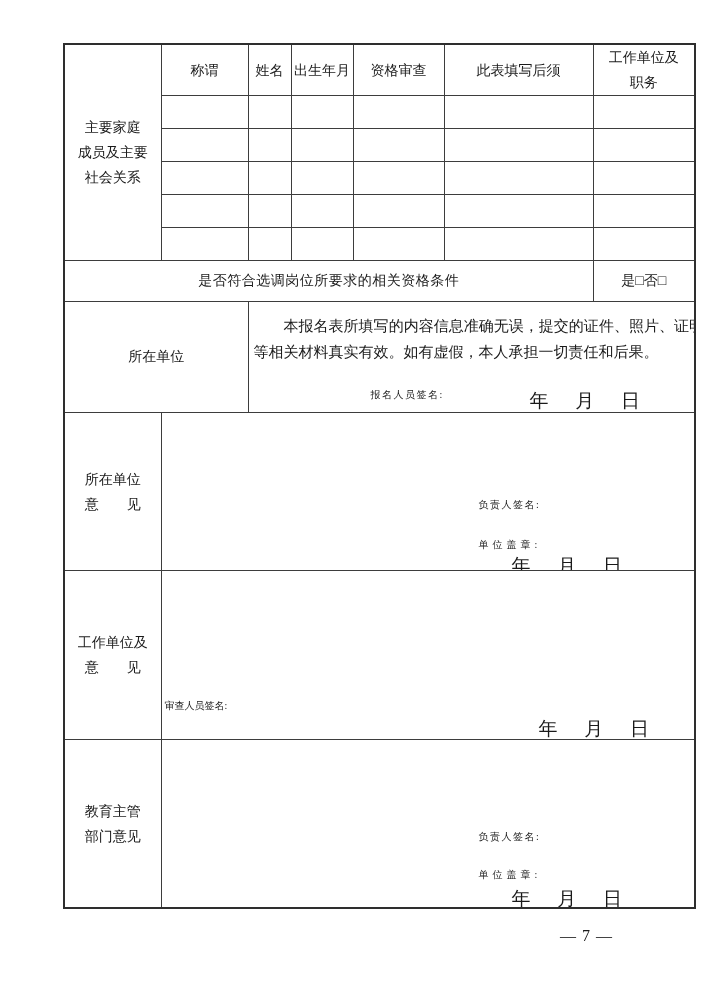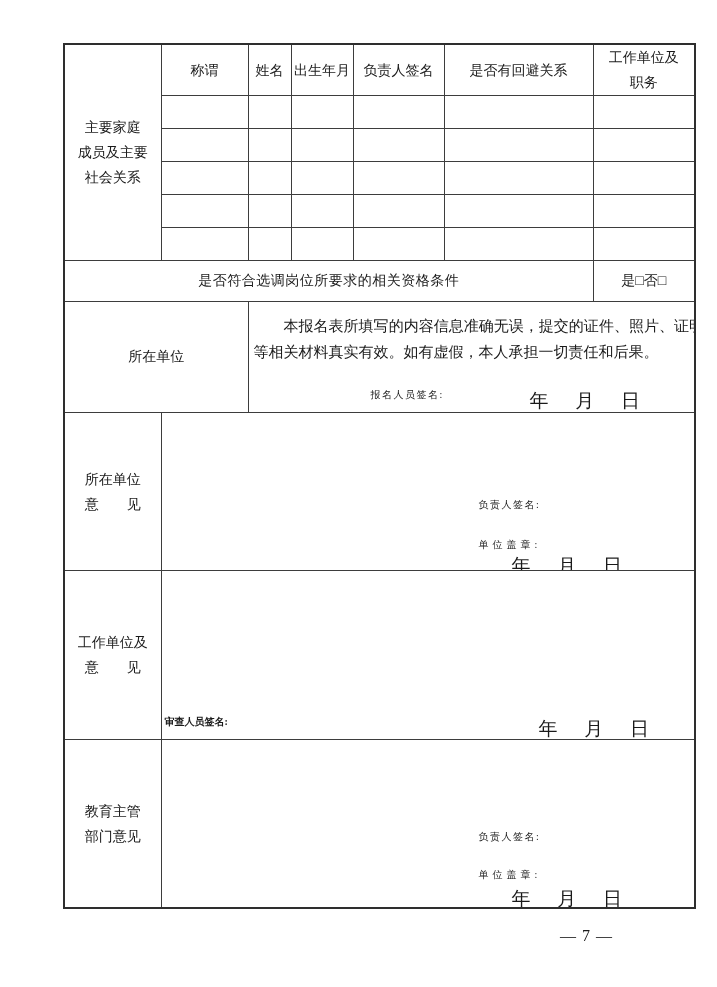"负责人签名" td.pre { text: 负责人签名 -> 资格审查 }
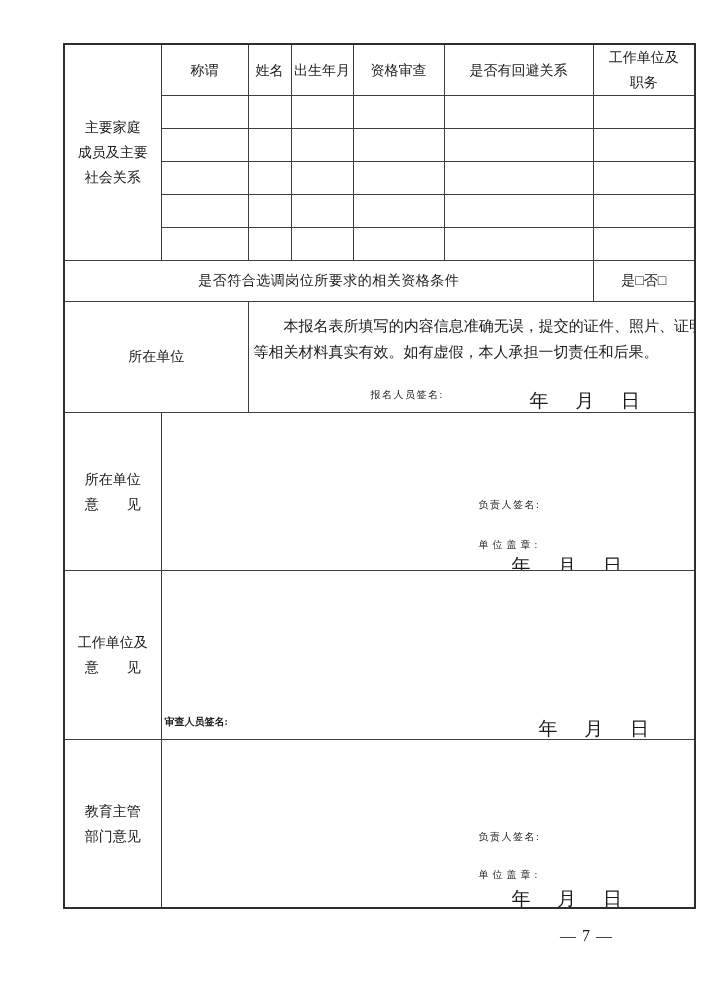"是否有回避关系" td.pre { text: 是否有回避关系 -> 此表填写后须 }
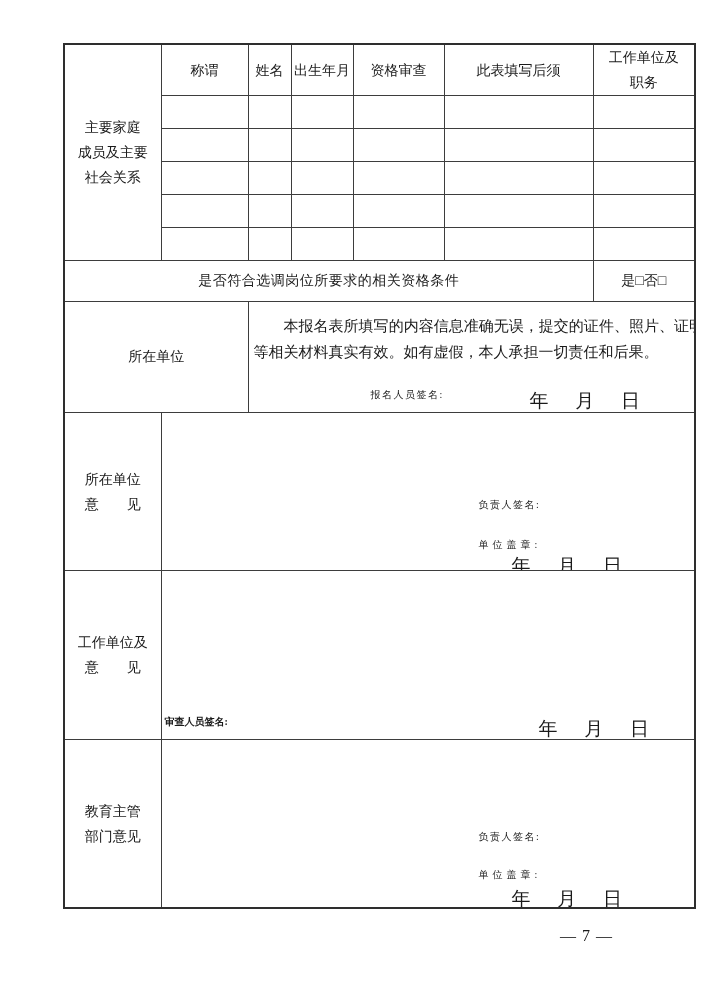"审查人员签名:" .review-signer { font-weight: bold -> none; top: 144px -> 128px }
